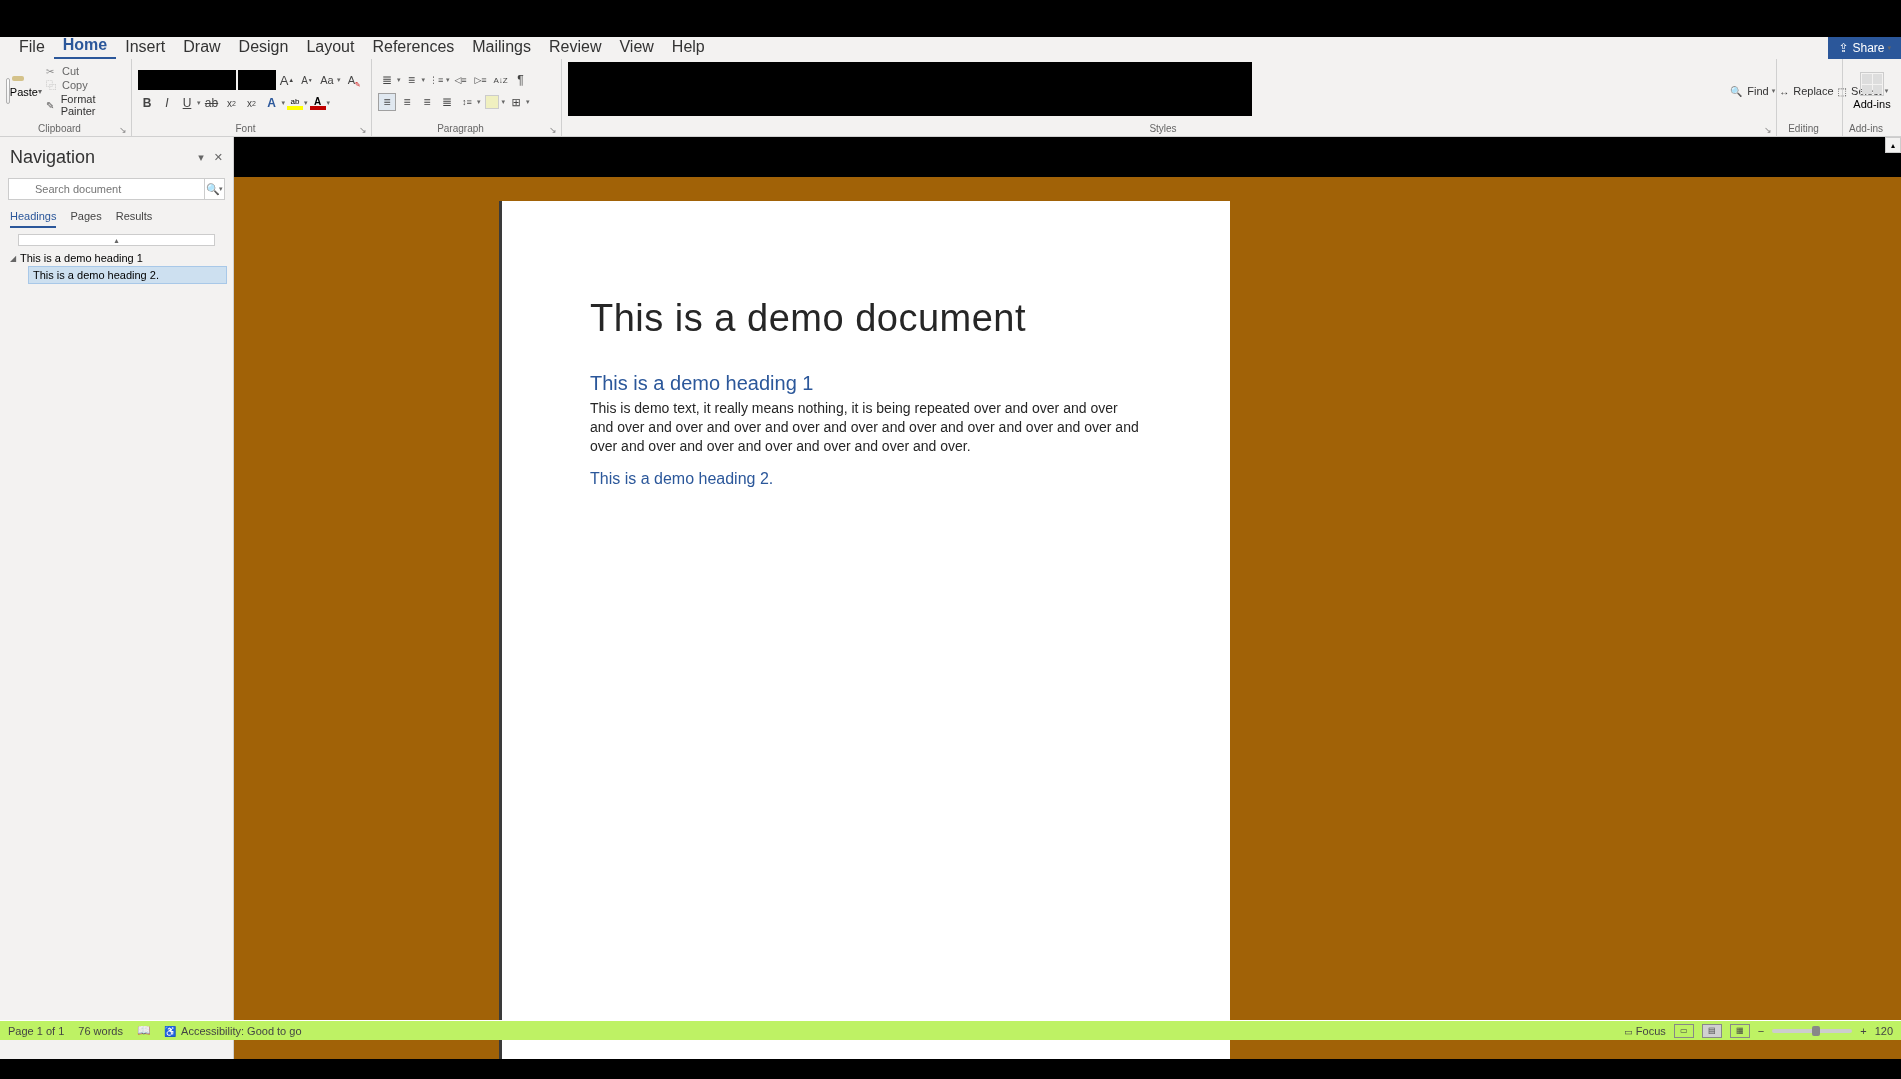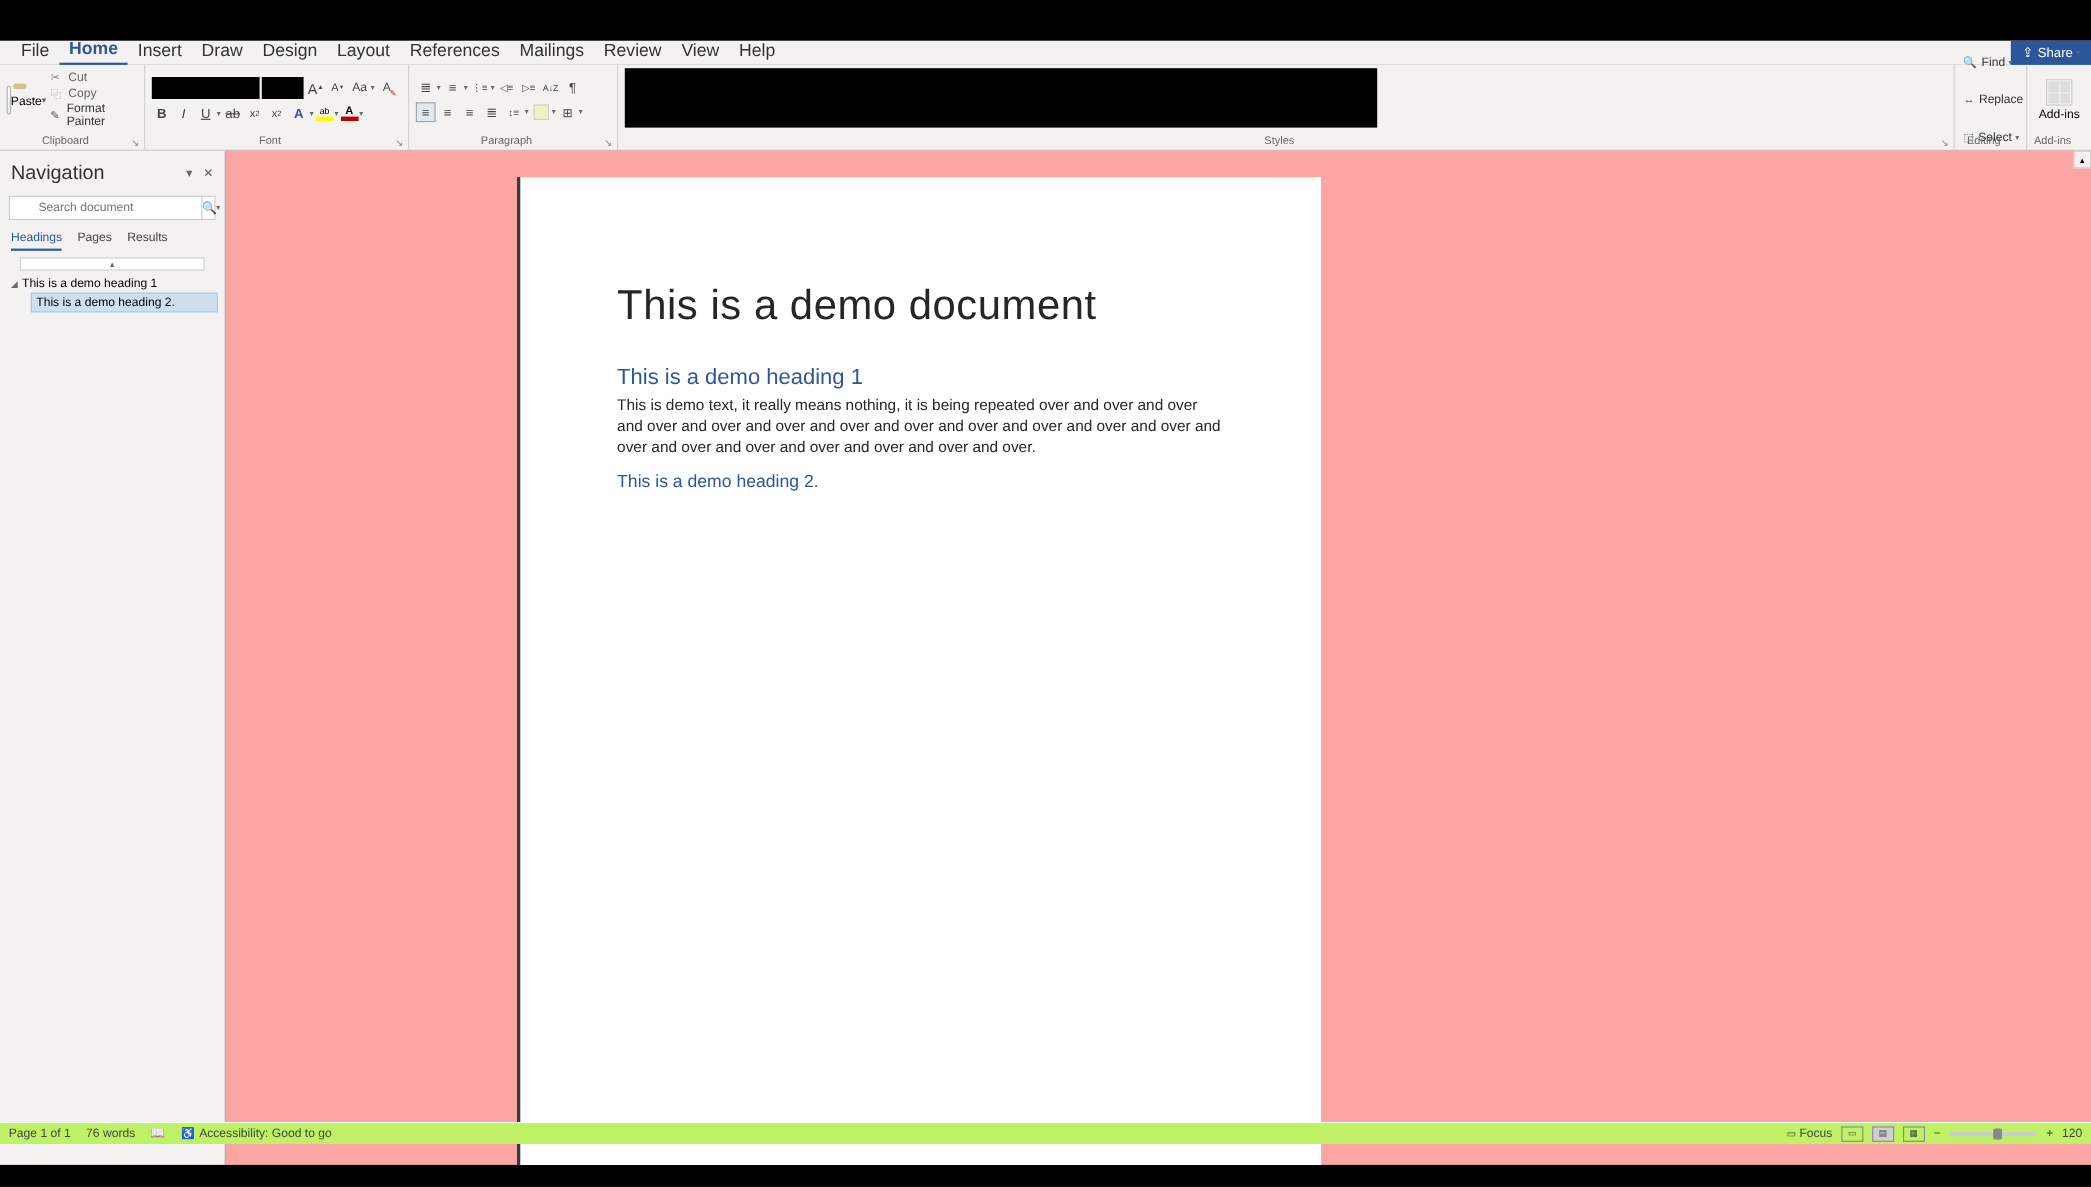"Find" .editing-body { flex-direction: column -> row; gap: 20px -> 0 }
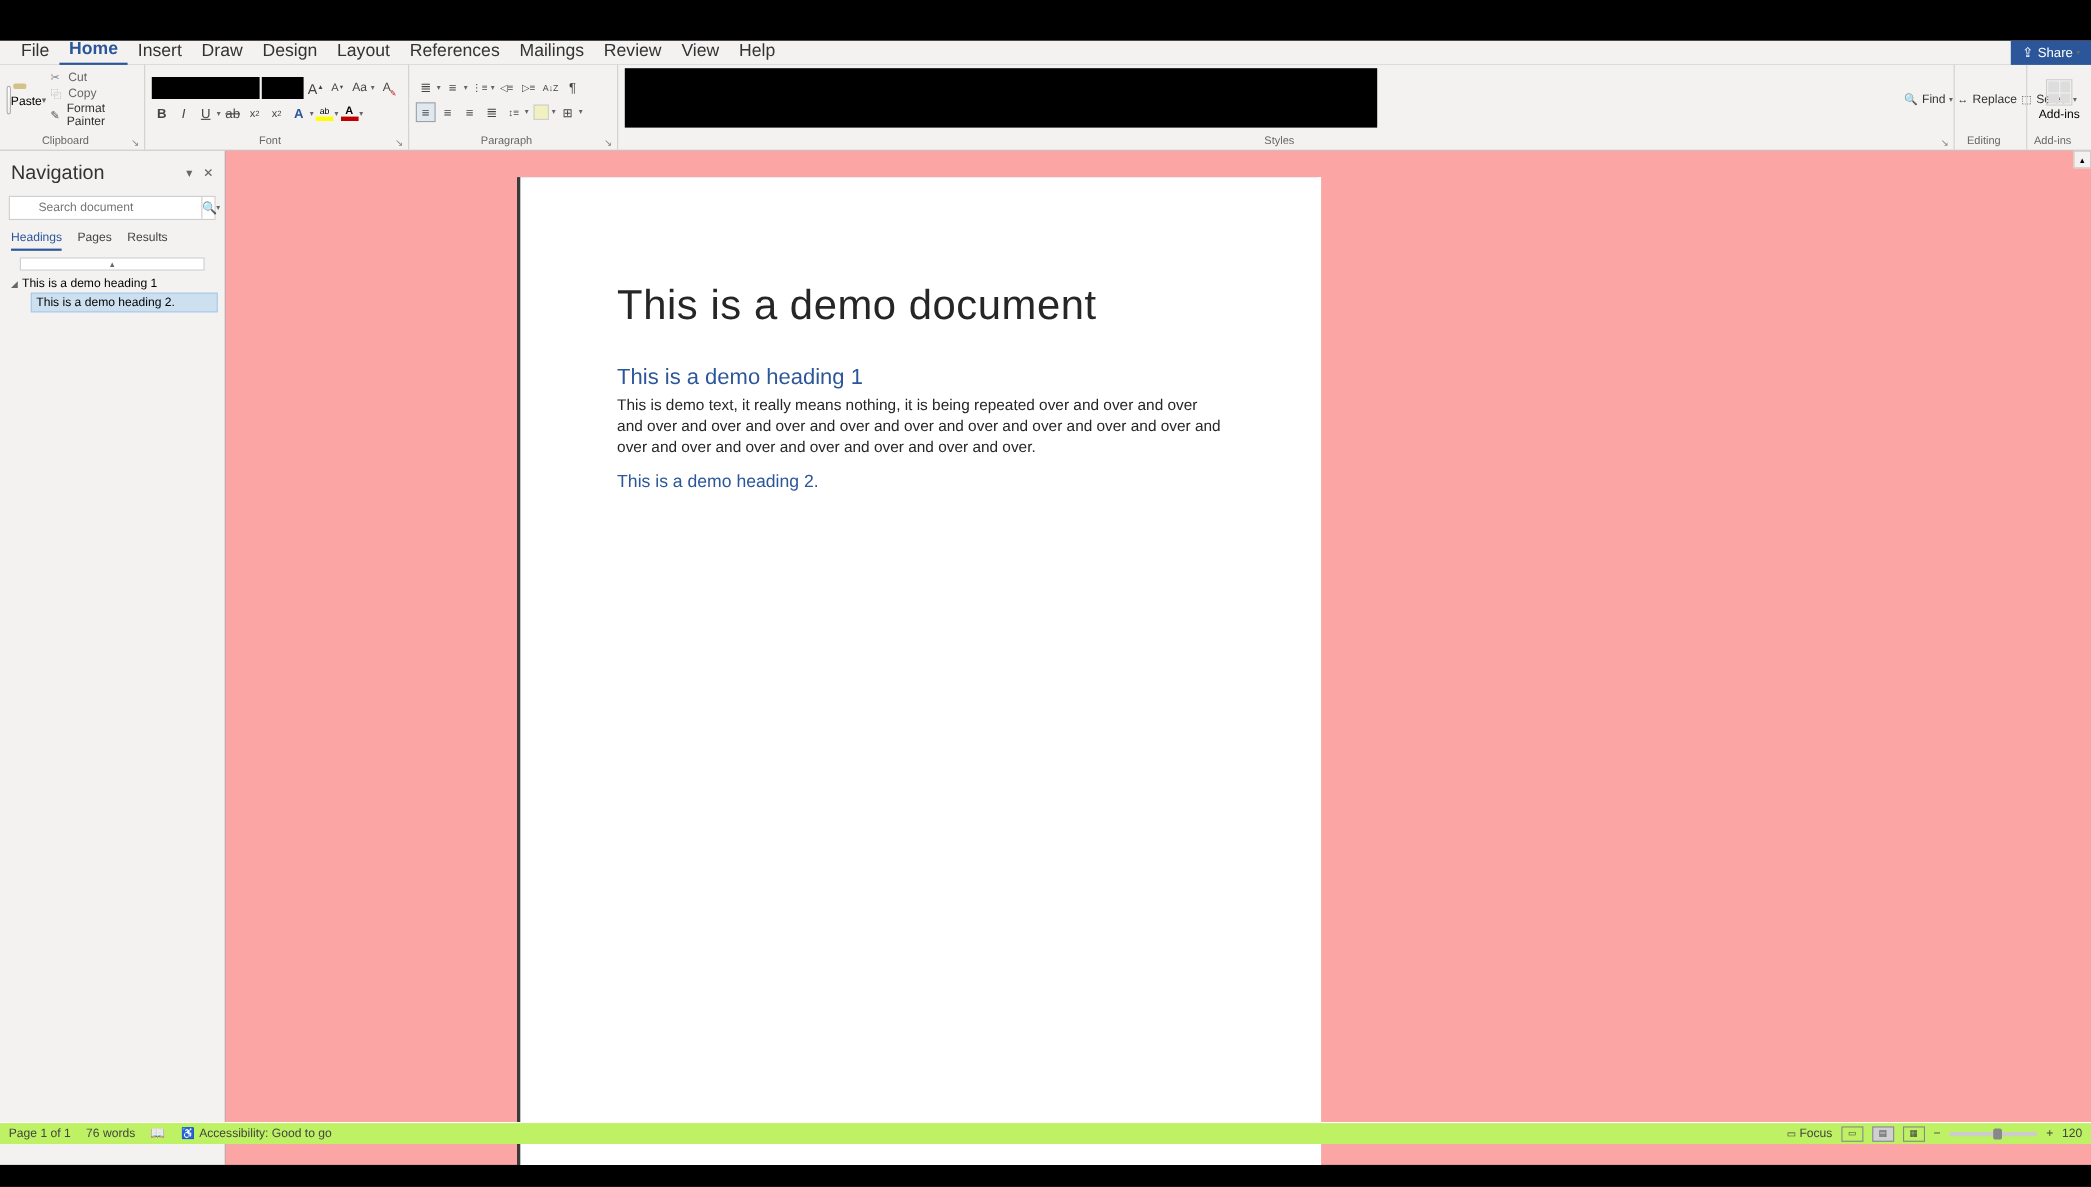"Navigation" .nav-pane { width: 205px -> 234px }
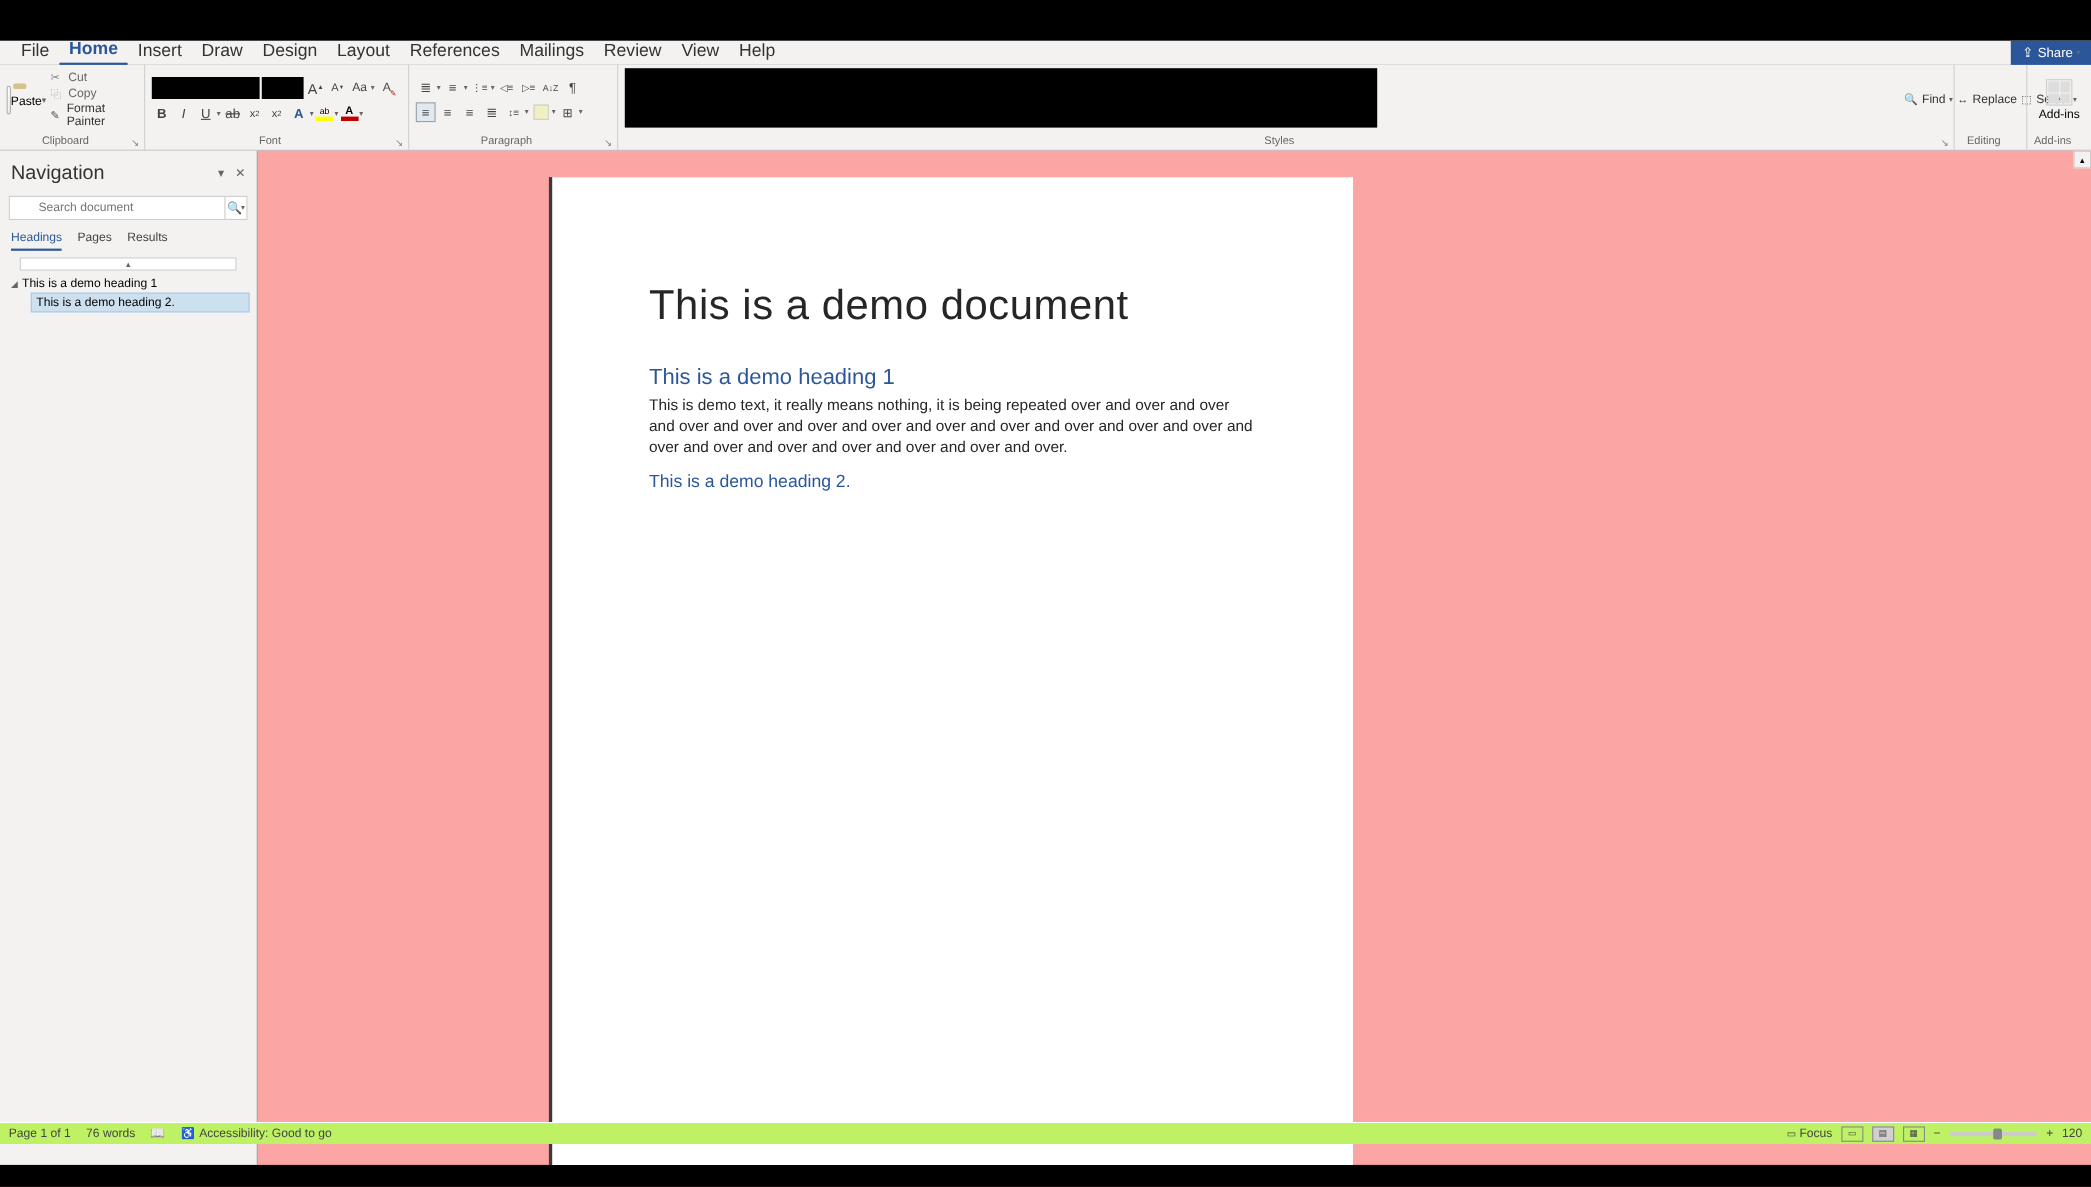"This is a demo document" .doc-canvas { background: #fca5a5 -> #a16207; margin-top: none -> 40px }
